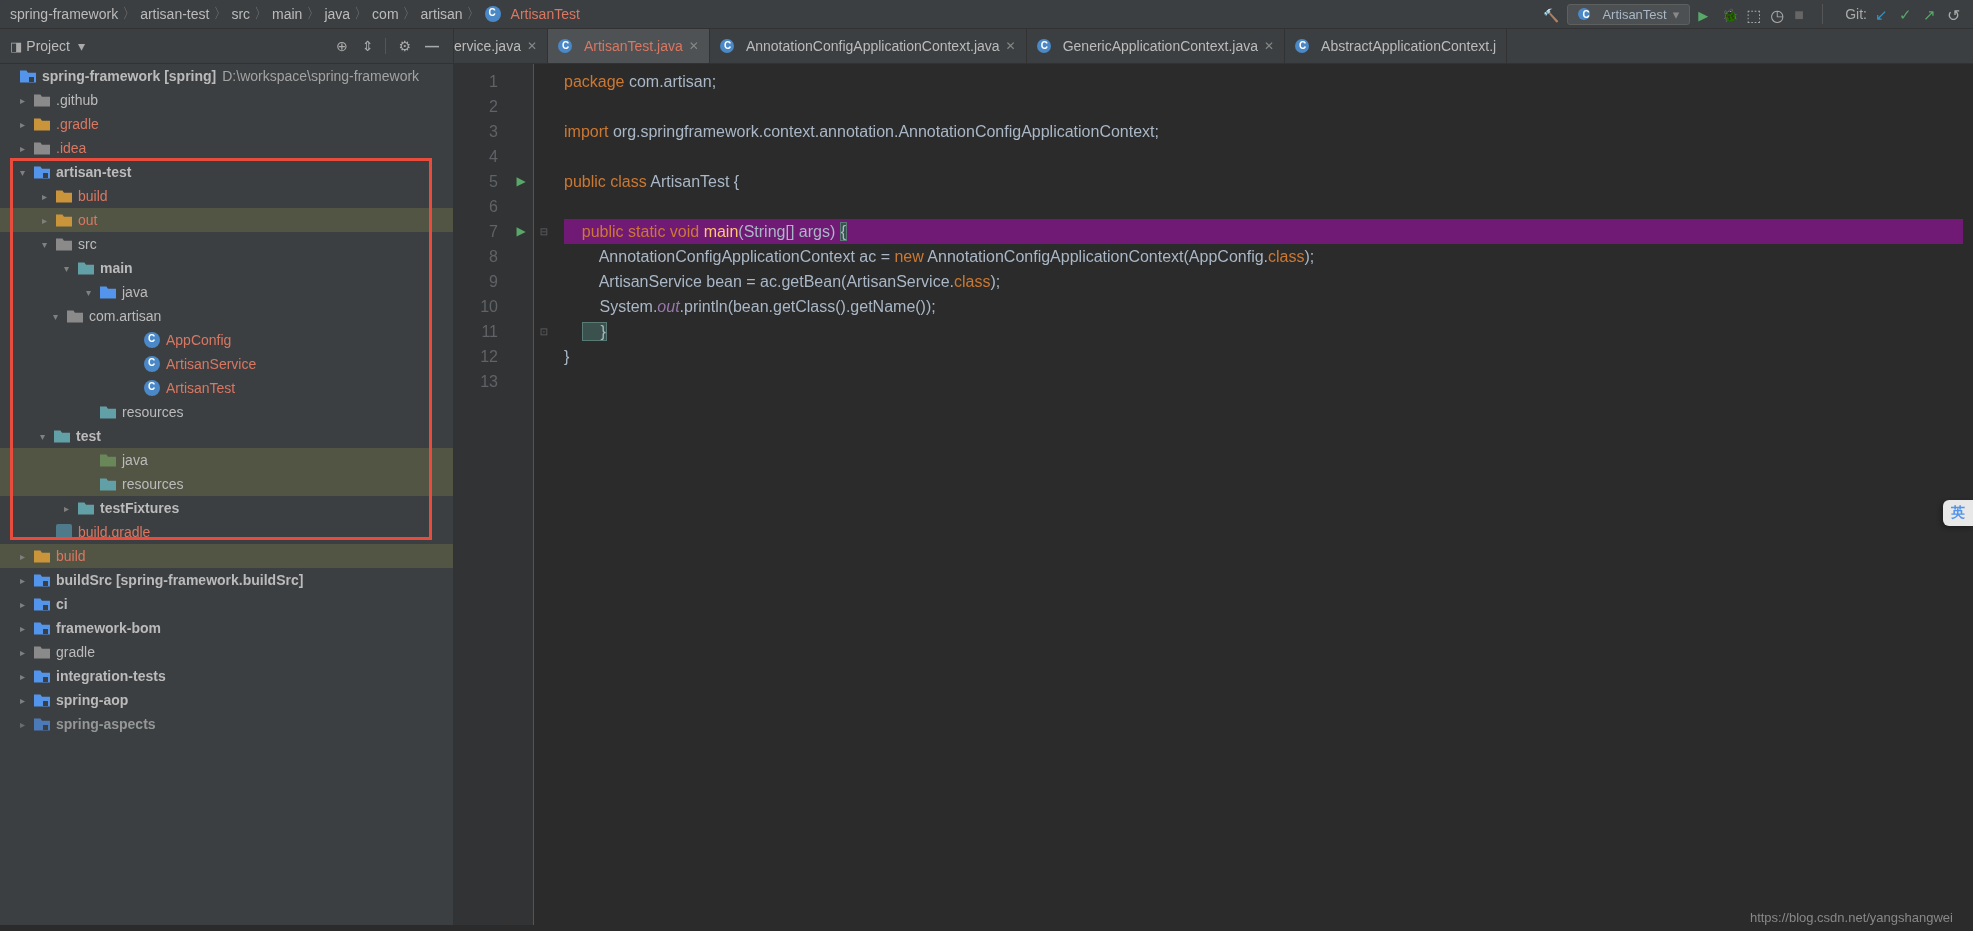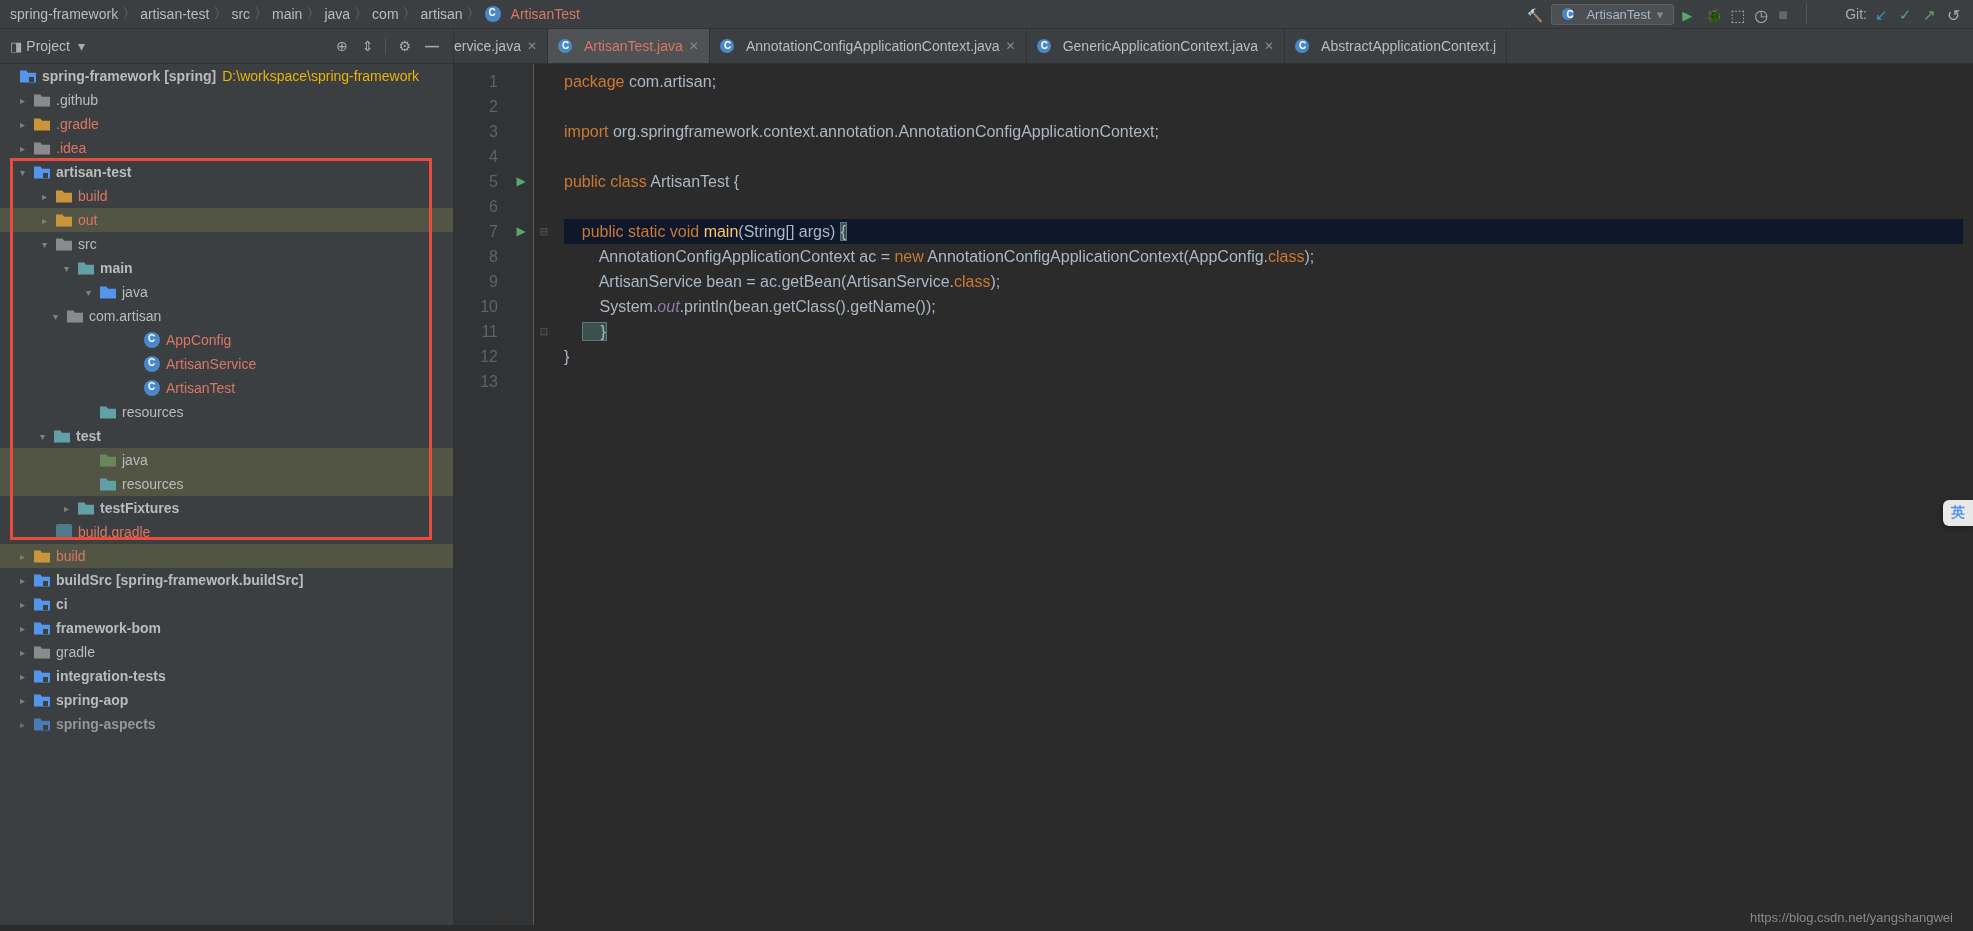"Git:" .git-label { margin-left: 26px -> 10px }
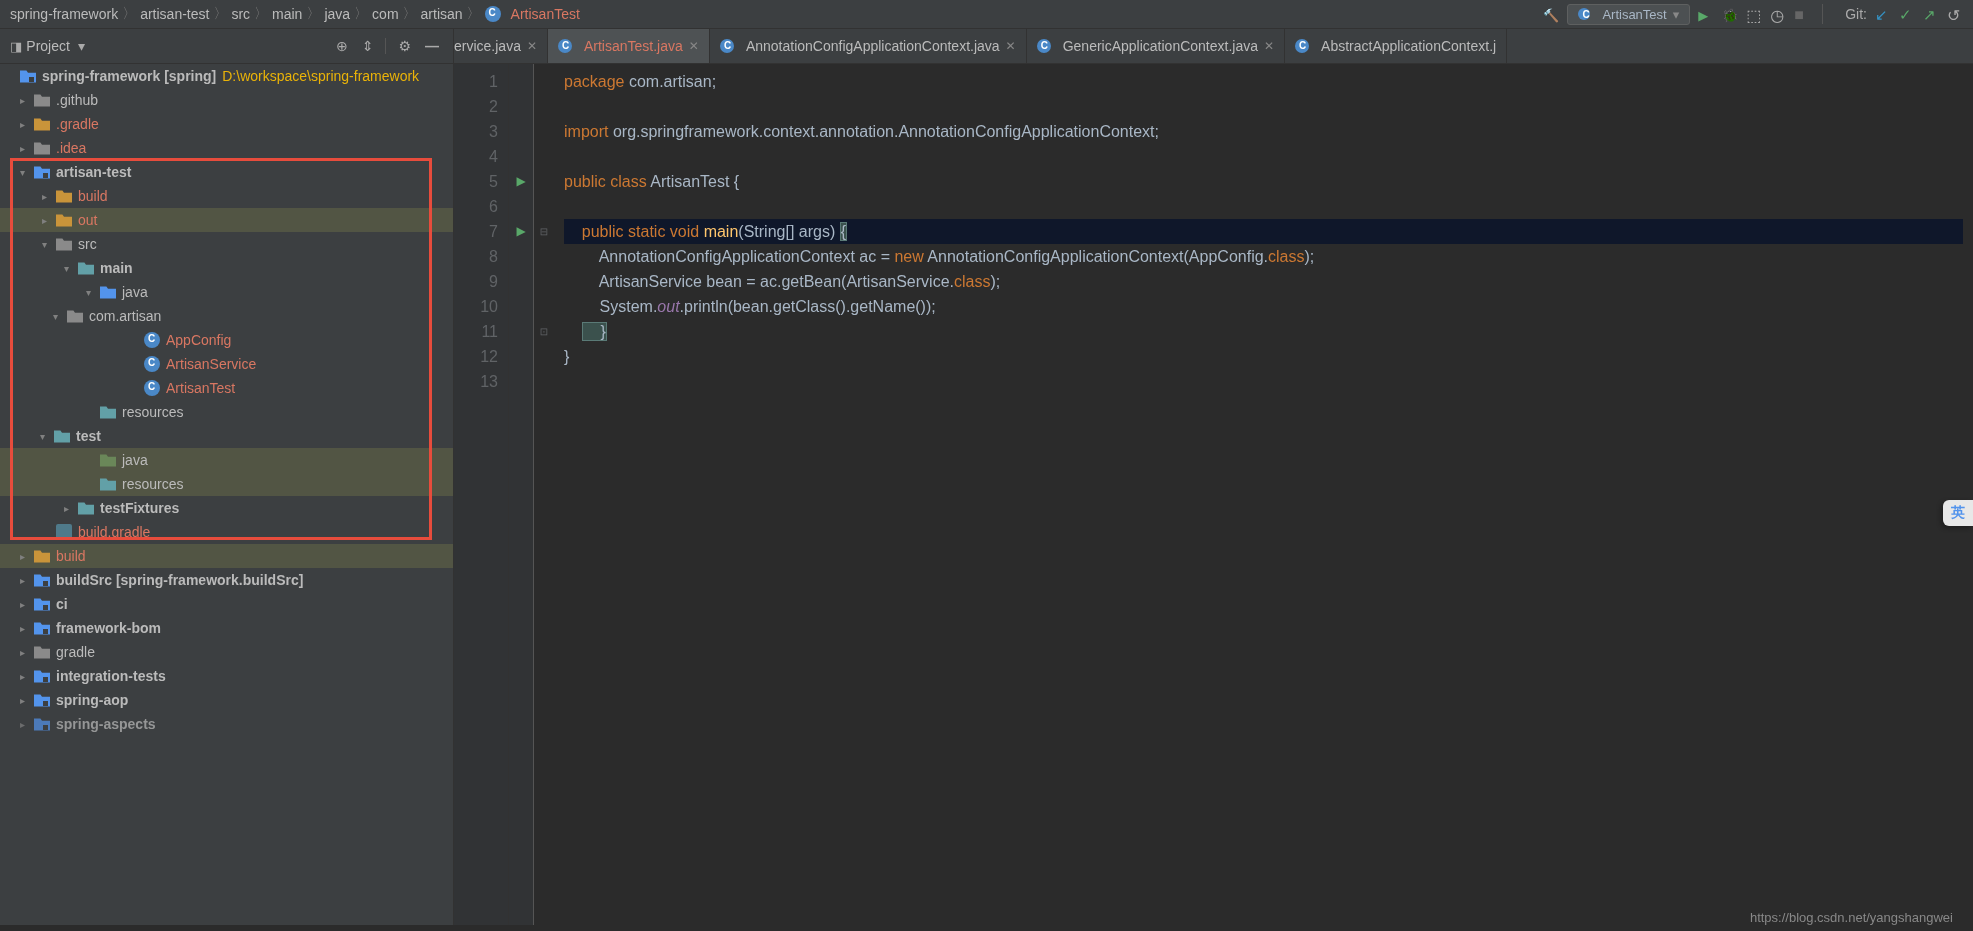"D:\workspace\spring-framework" .tree-label.dim { color: #eab308 -> #a3a3a3 }
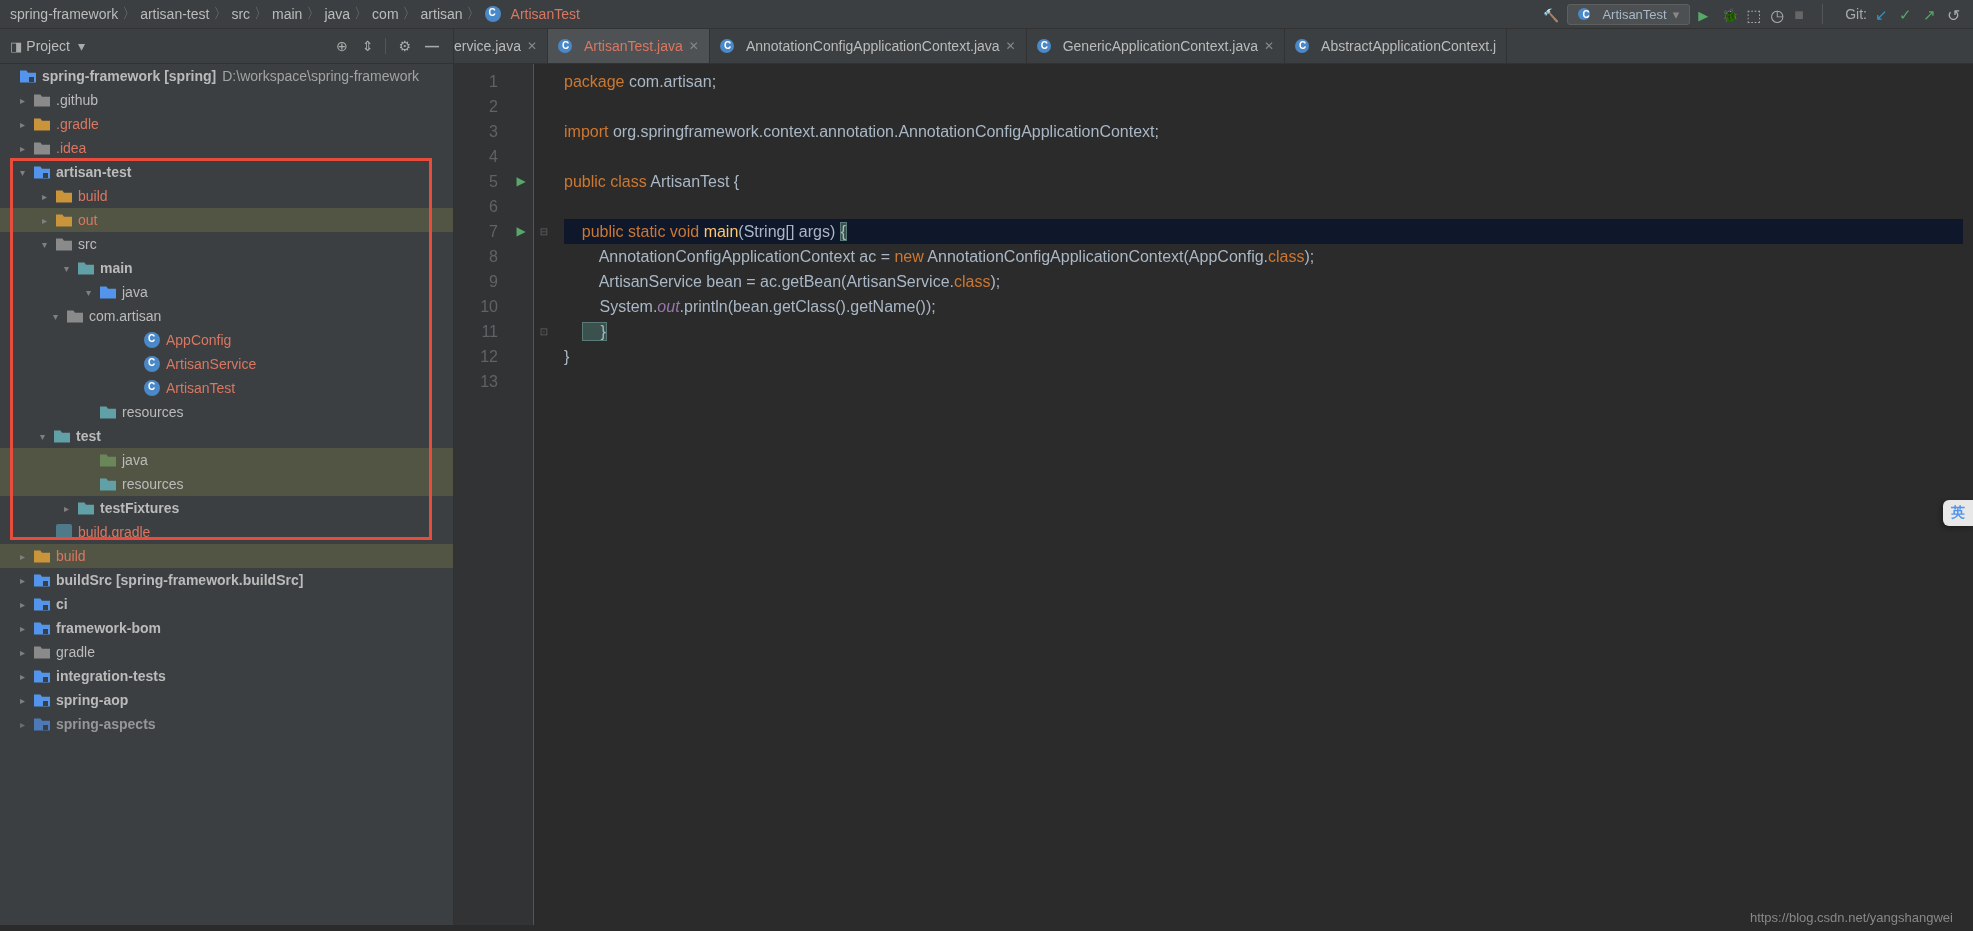"public static void main(String[] args)" div.line { background: #0f172a -> #701a75 }
